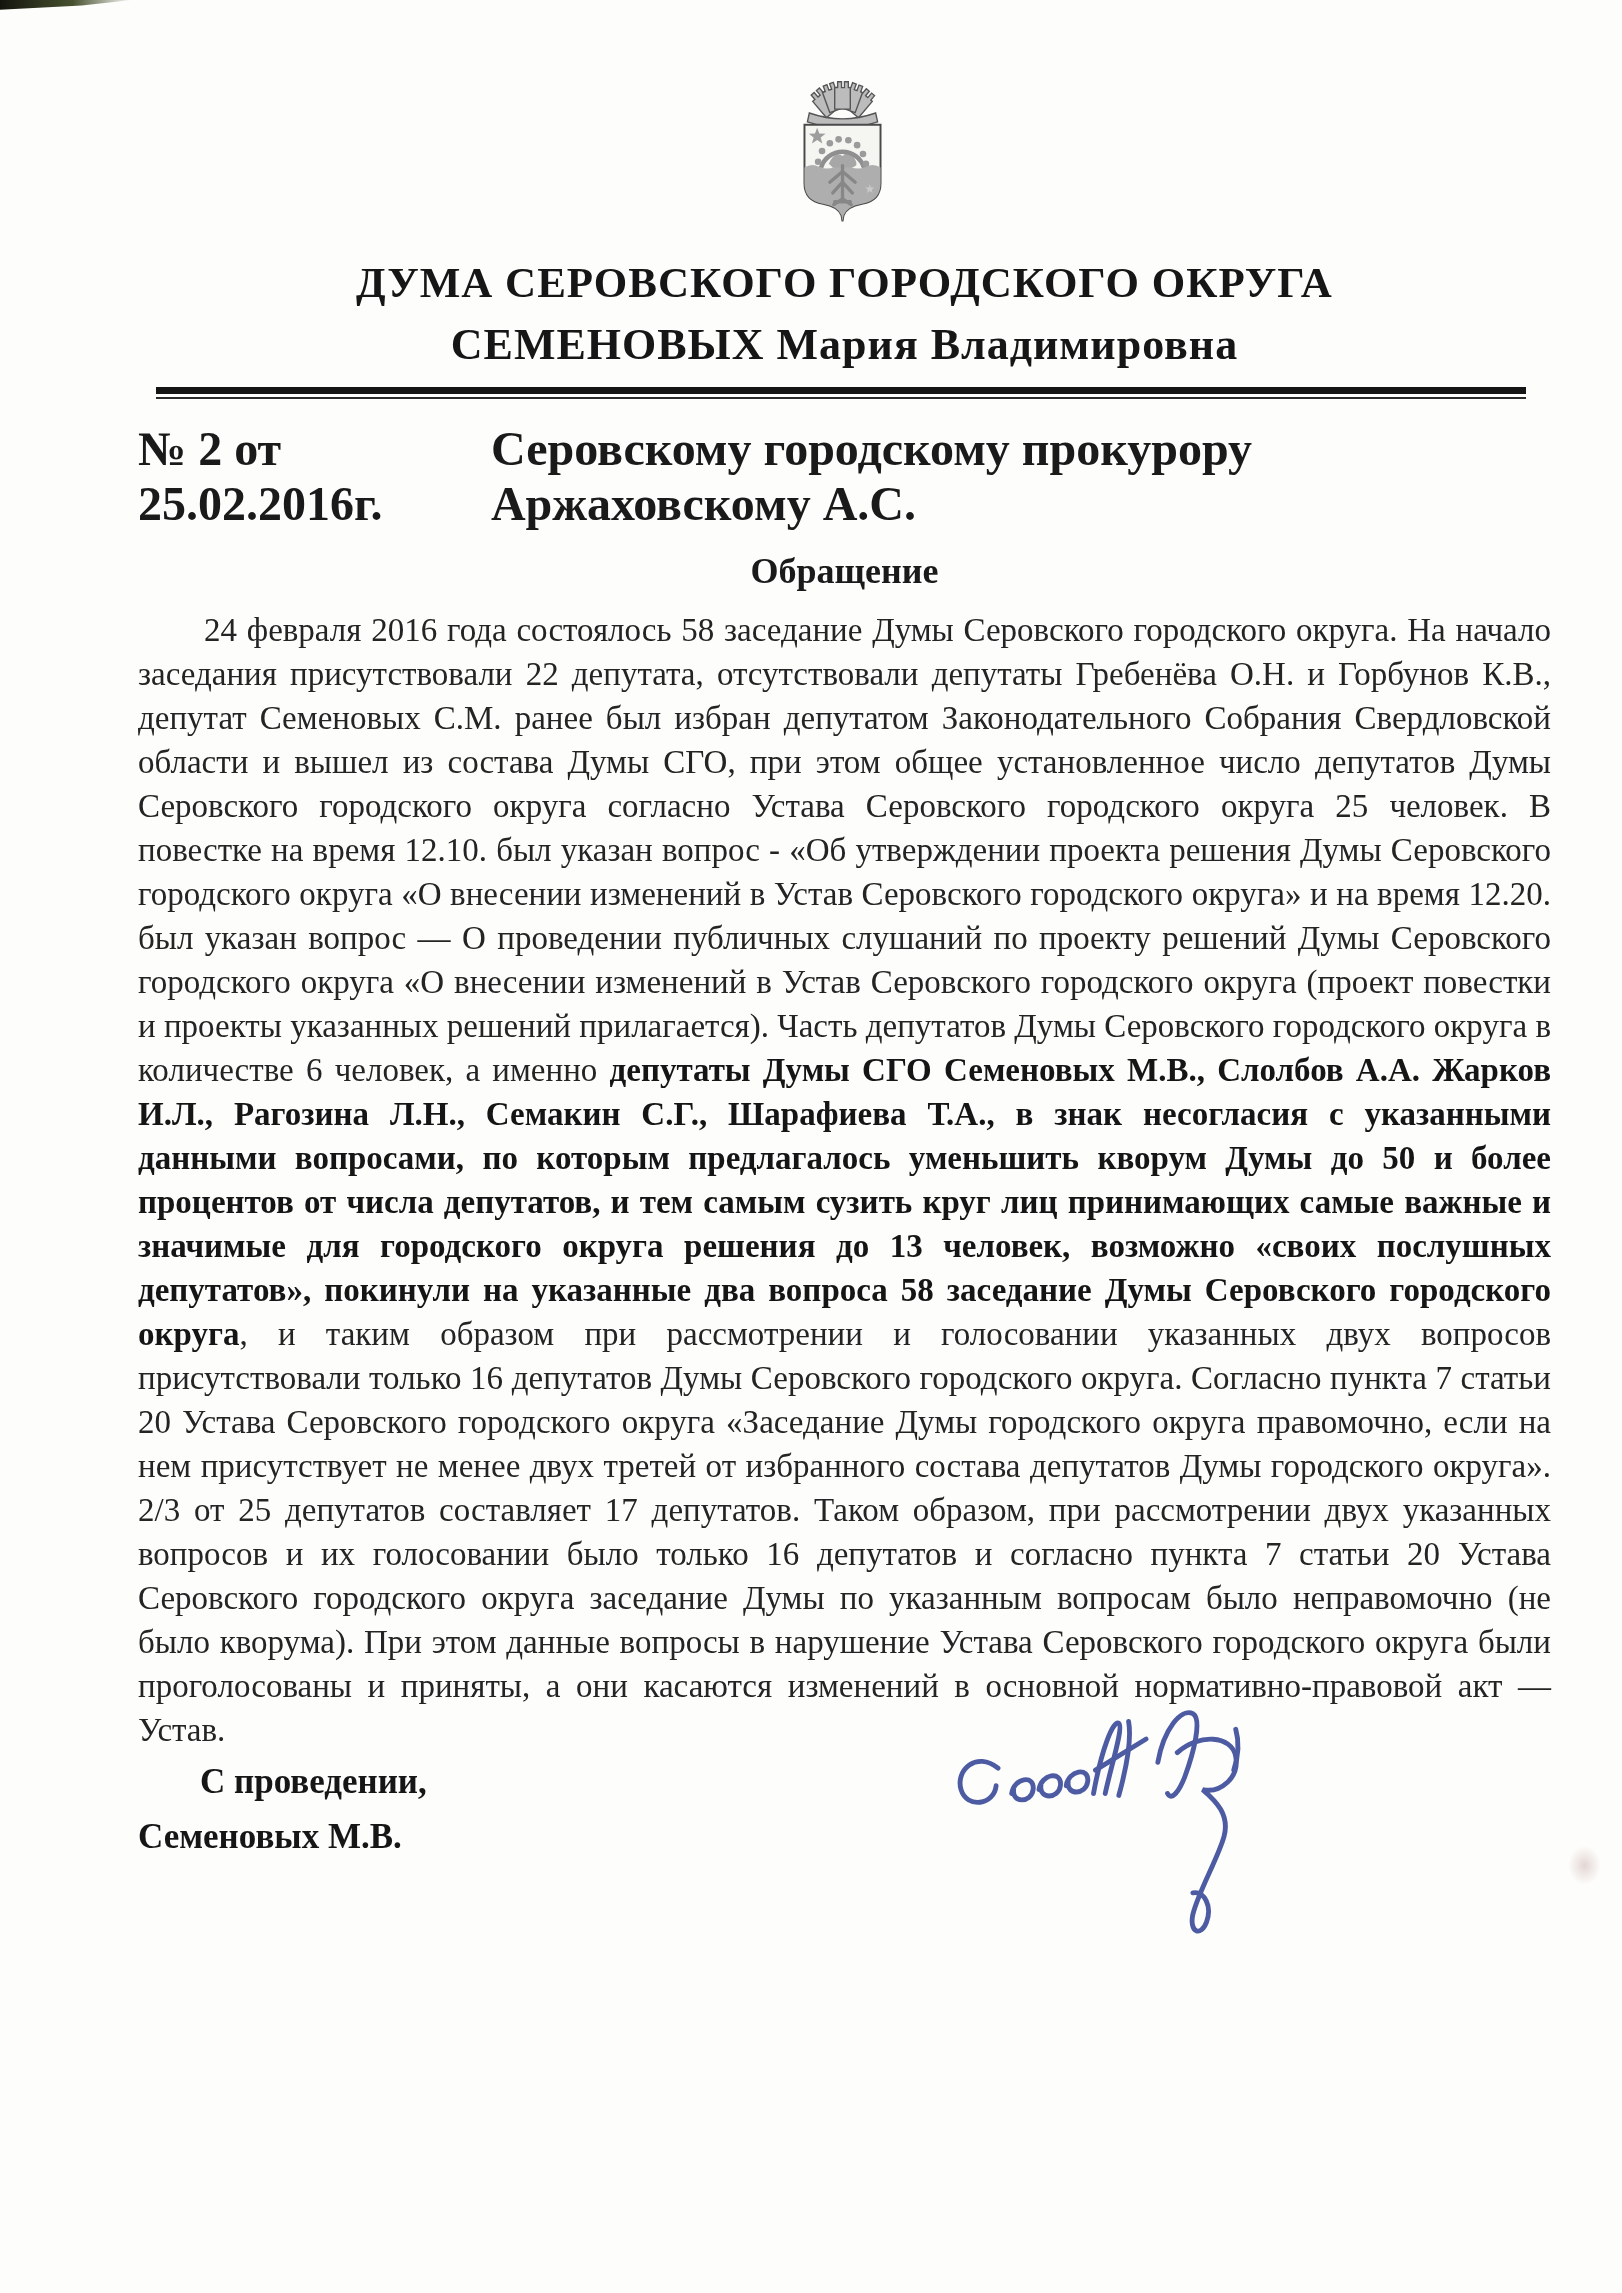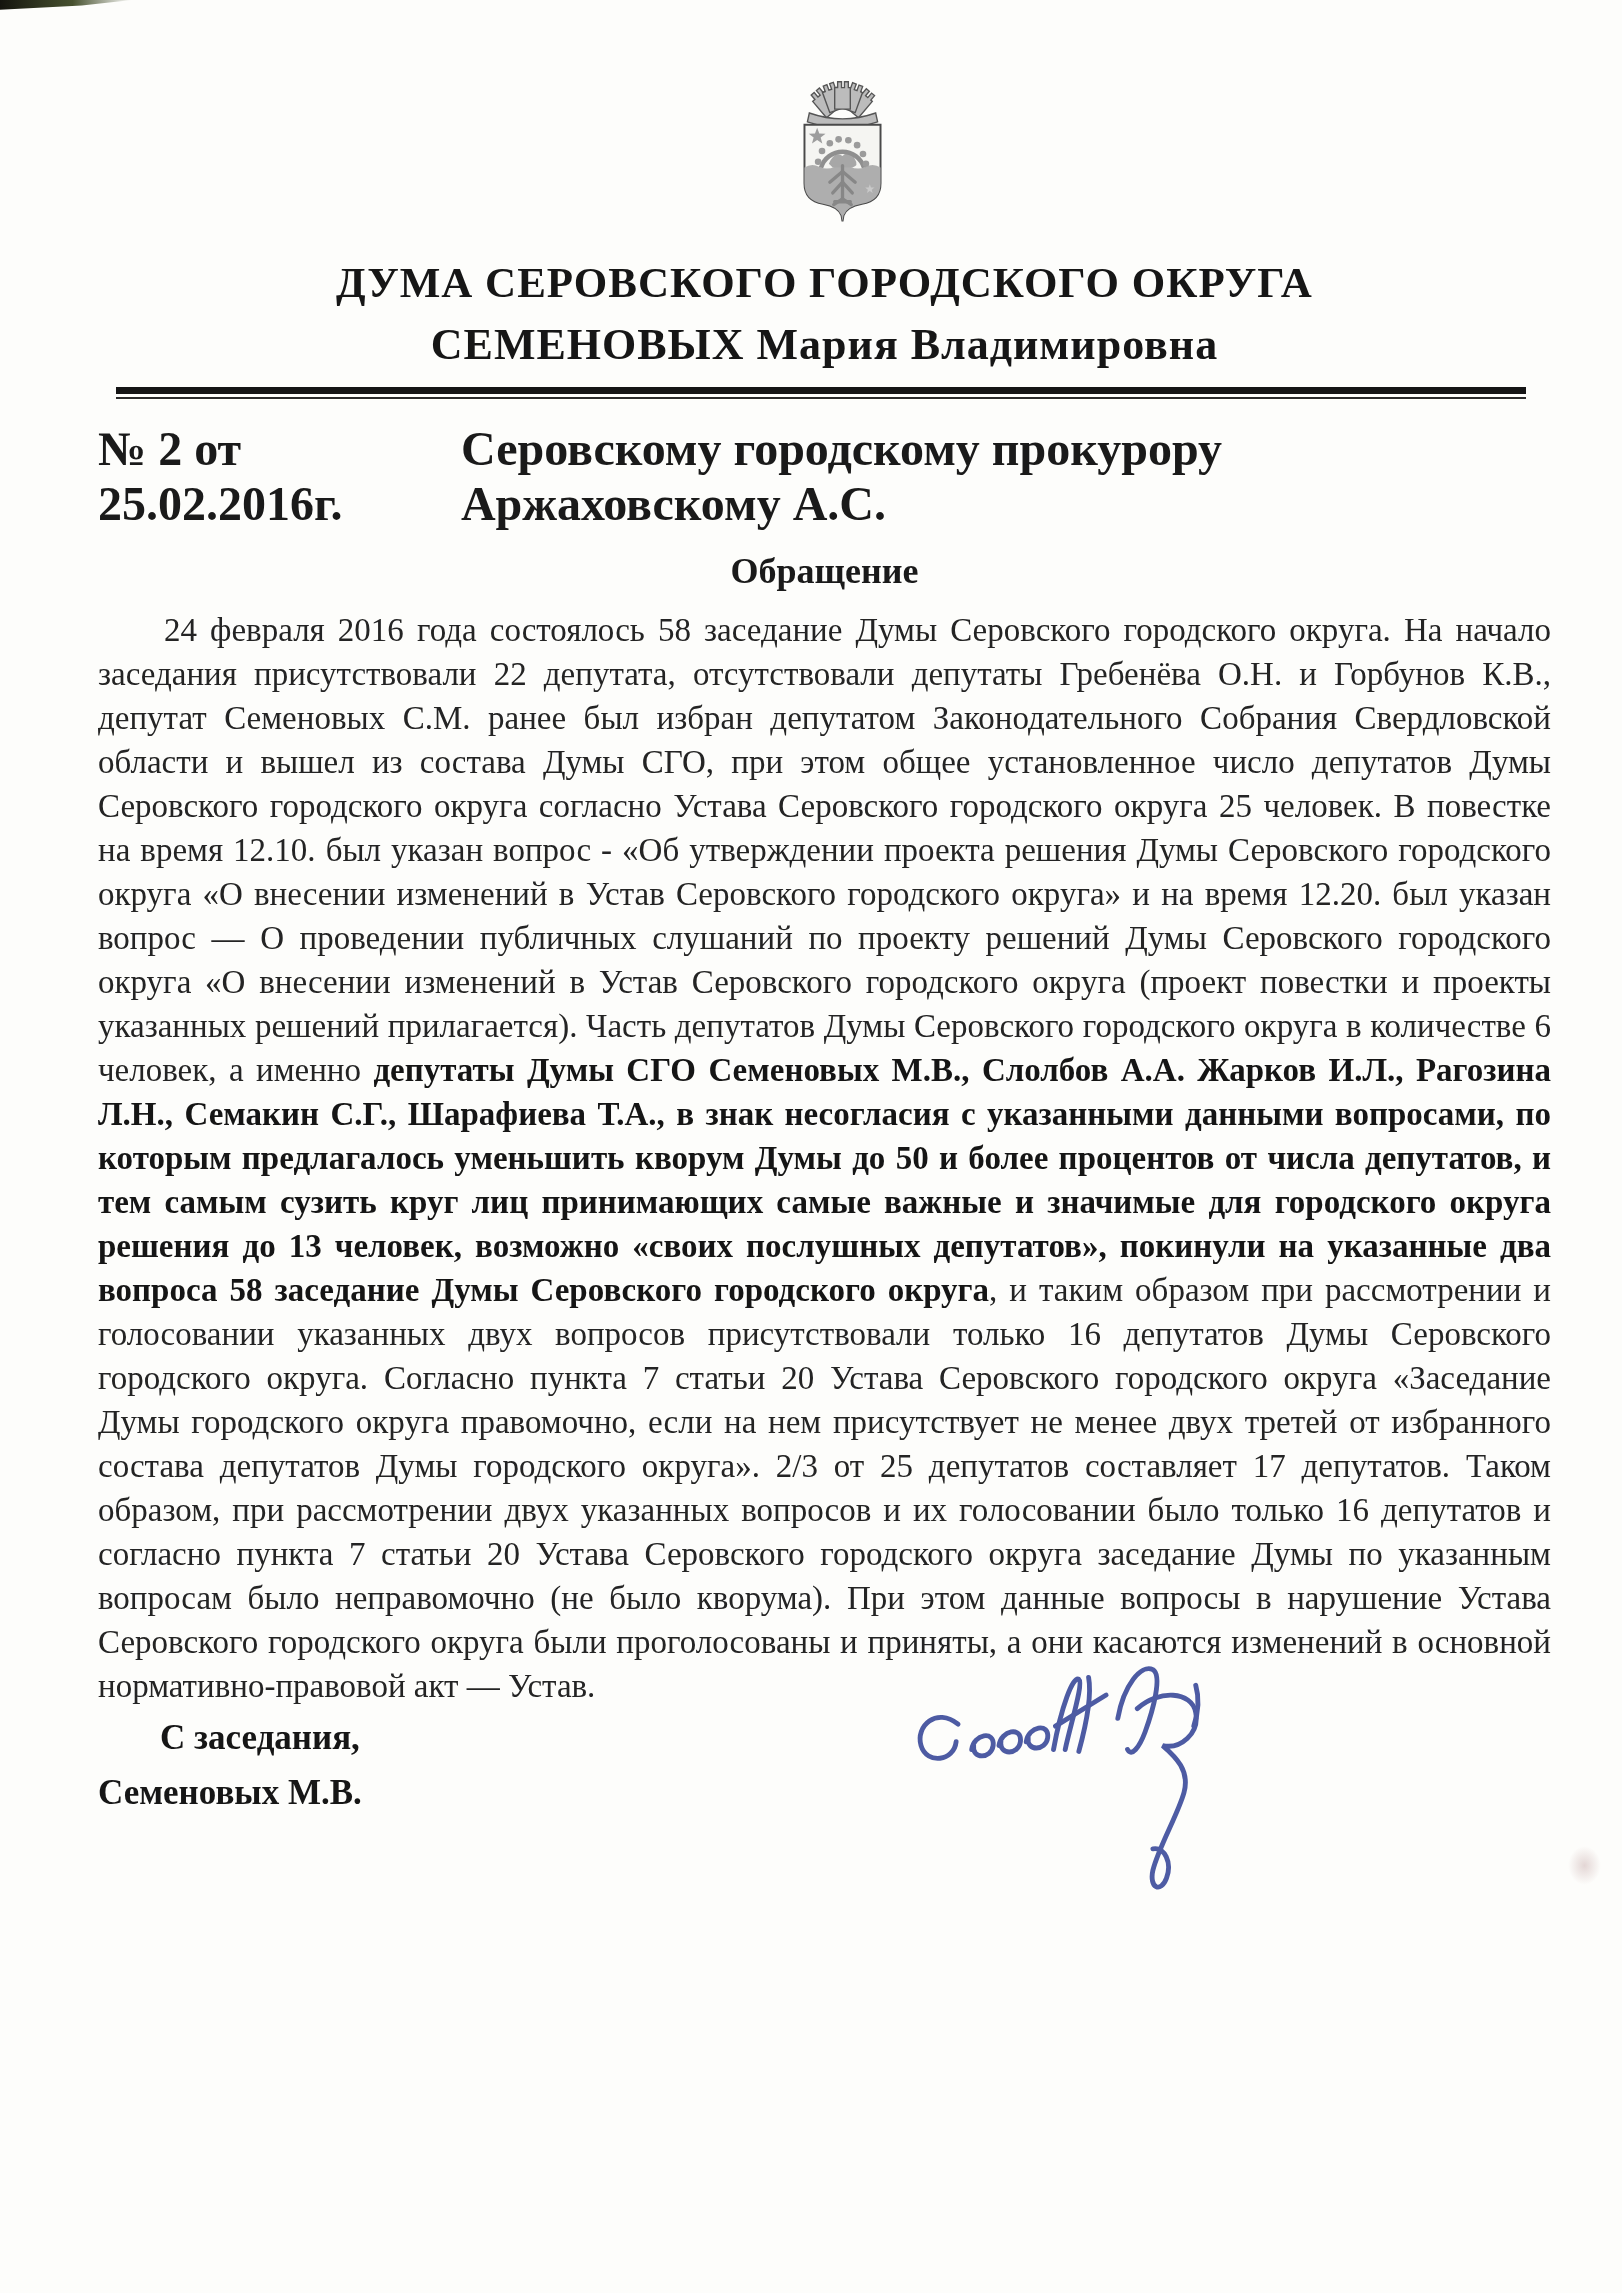"ДУМА СЕРОВСКОГО ГОРОДСКОГО ОКРУГА" .content { margin-left: none -> 40px }
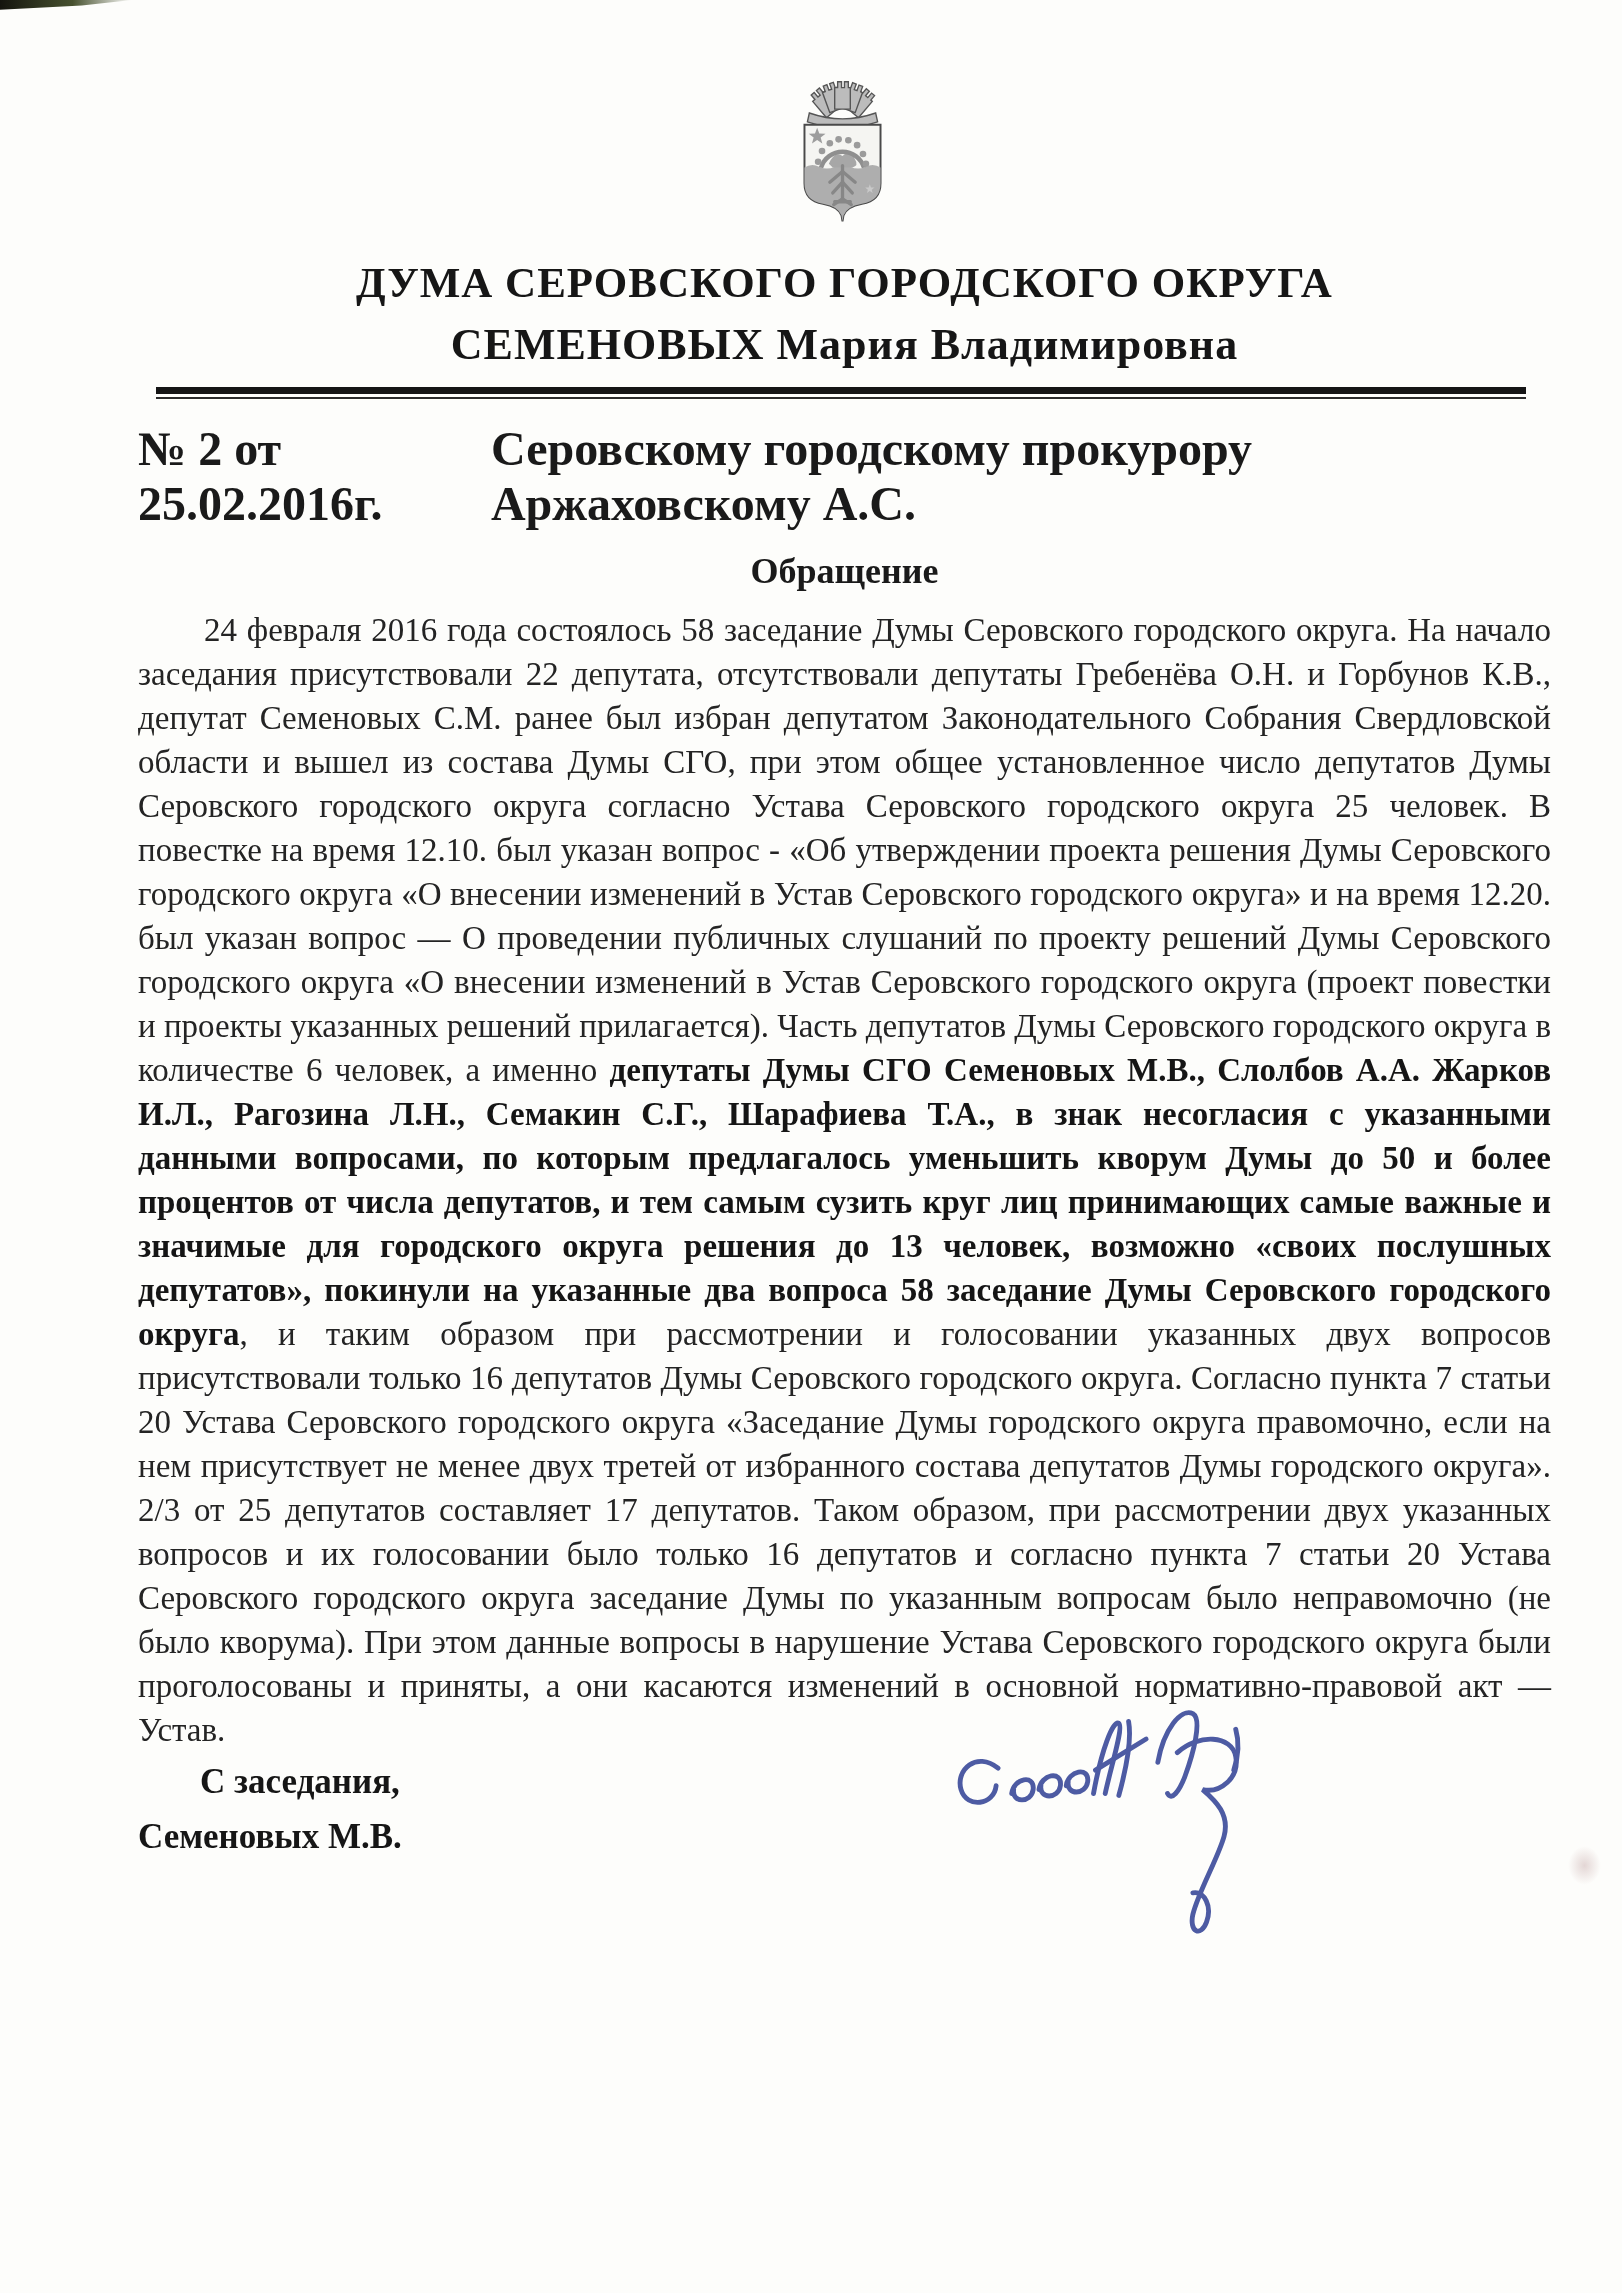"С заседания," div.closing { text: заседания -> проведении }
